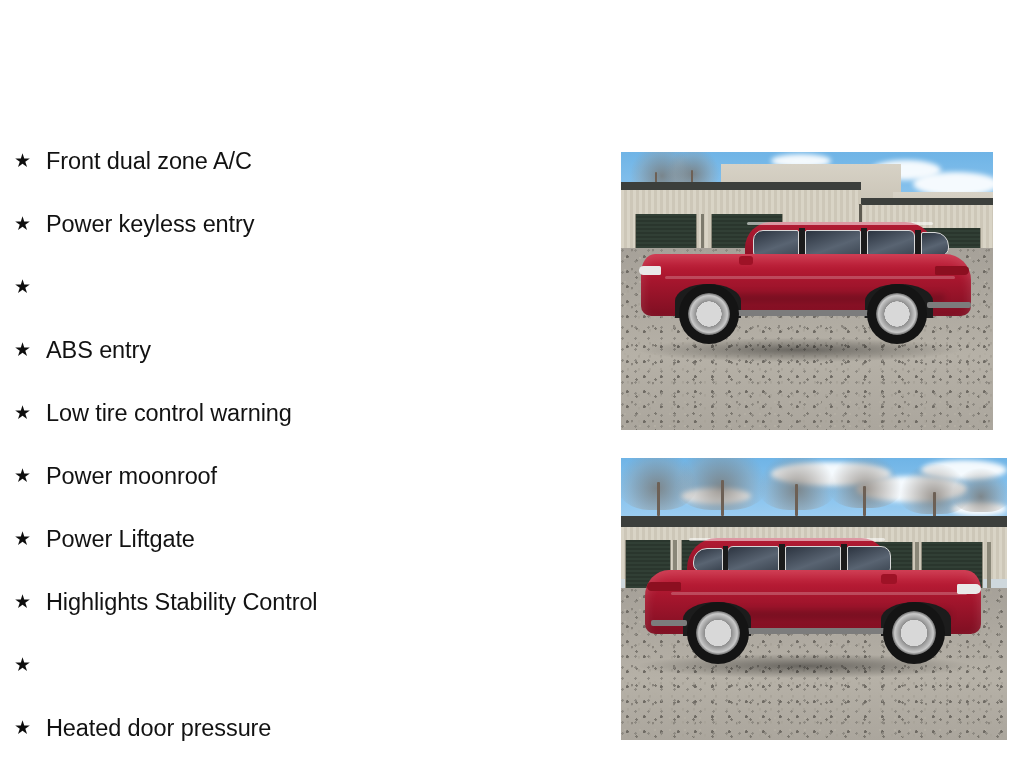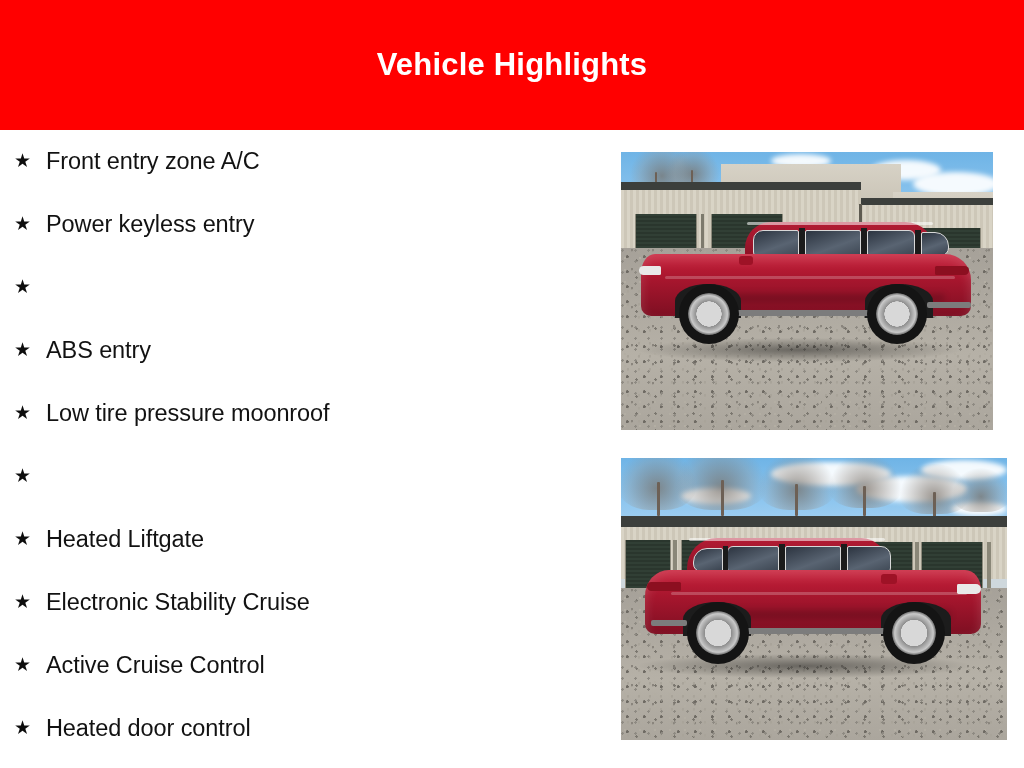"Vehicle Highlights" div { html: <div> <div>Vehicle Highlights</div> </div> -> none }
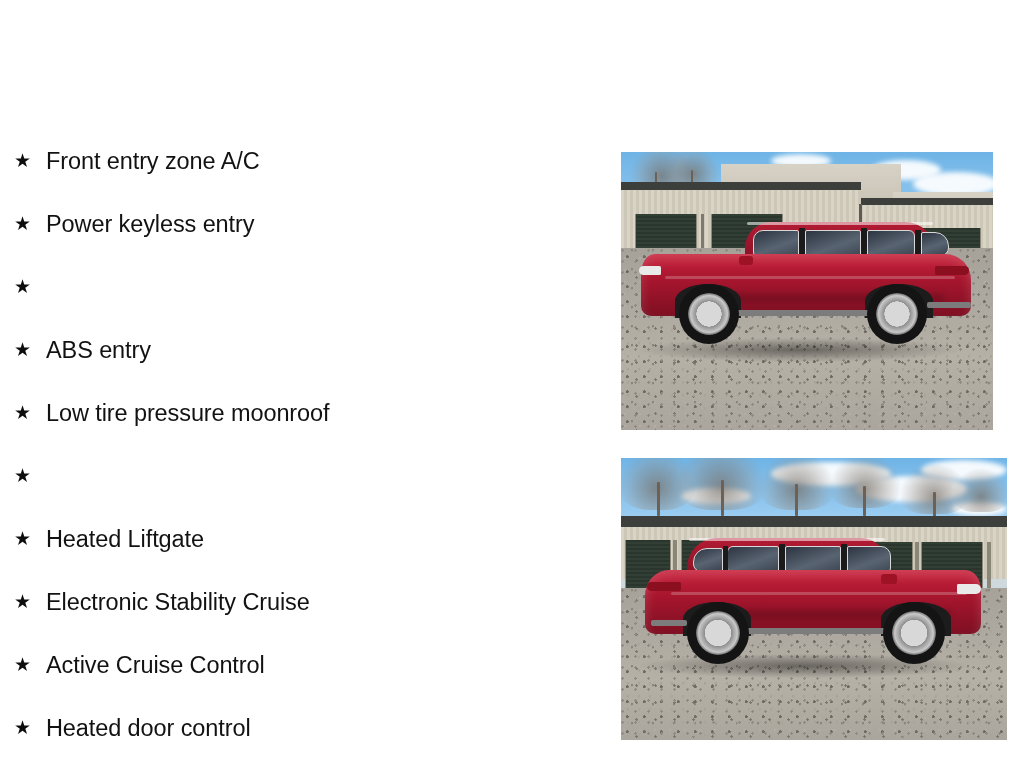"Front entry zone A/C" span.feature-label { text: entry -> dual }
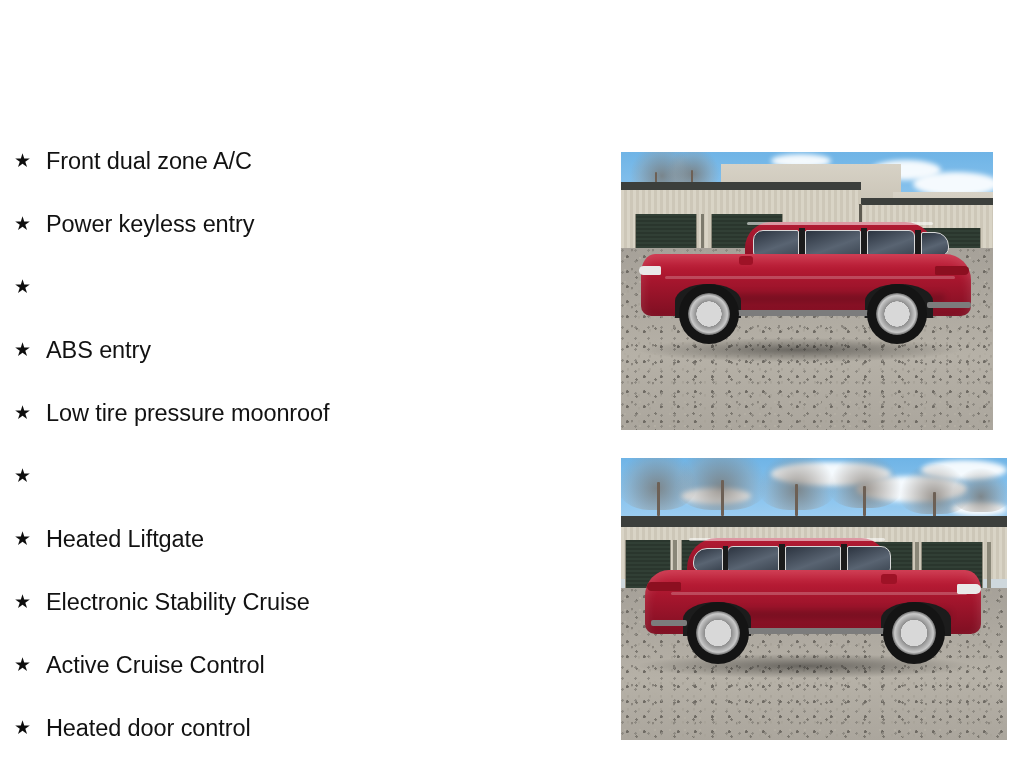"Low tire pressure moonroof" span.feature-label { text: pressure moonroof -> control warning }
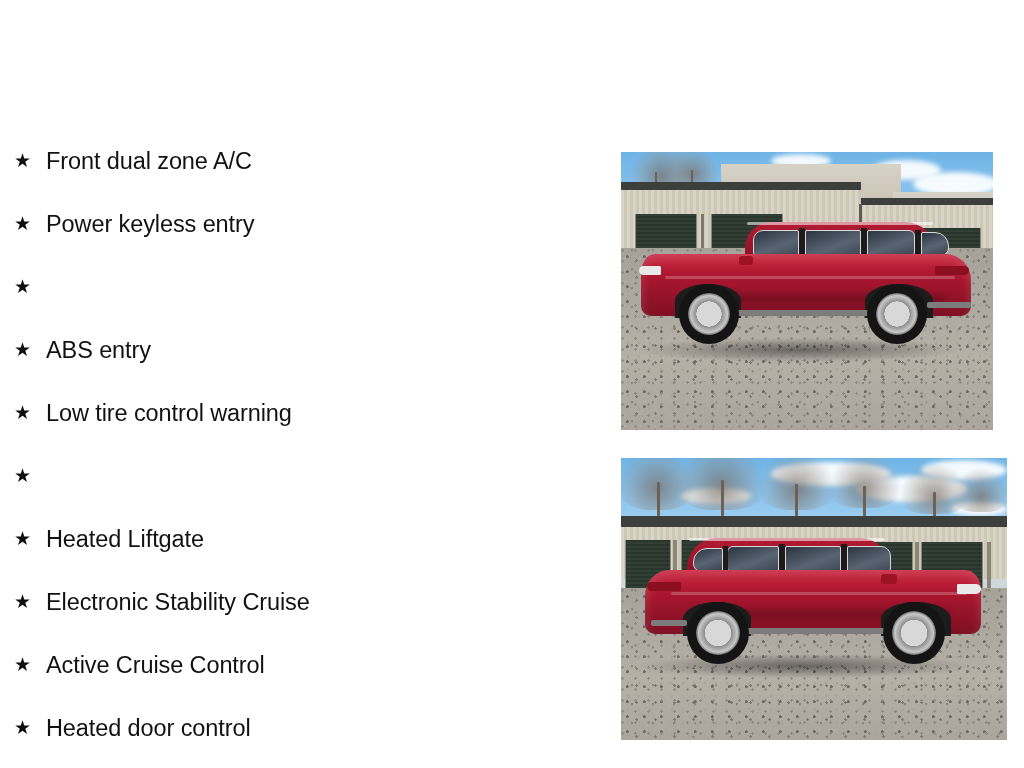"Power moonroof" span.feature-label { html: none -> <span>Power moonroof</span> }
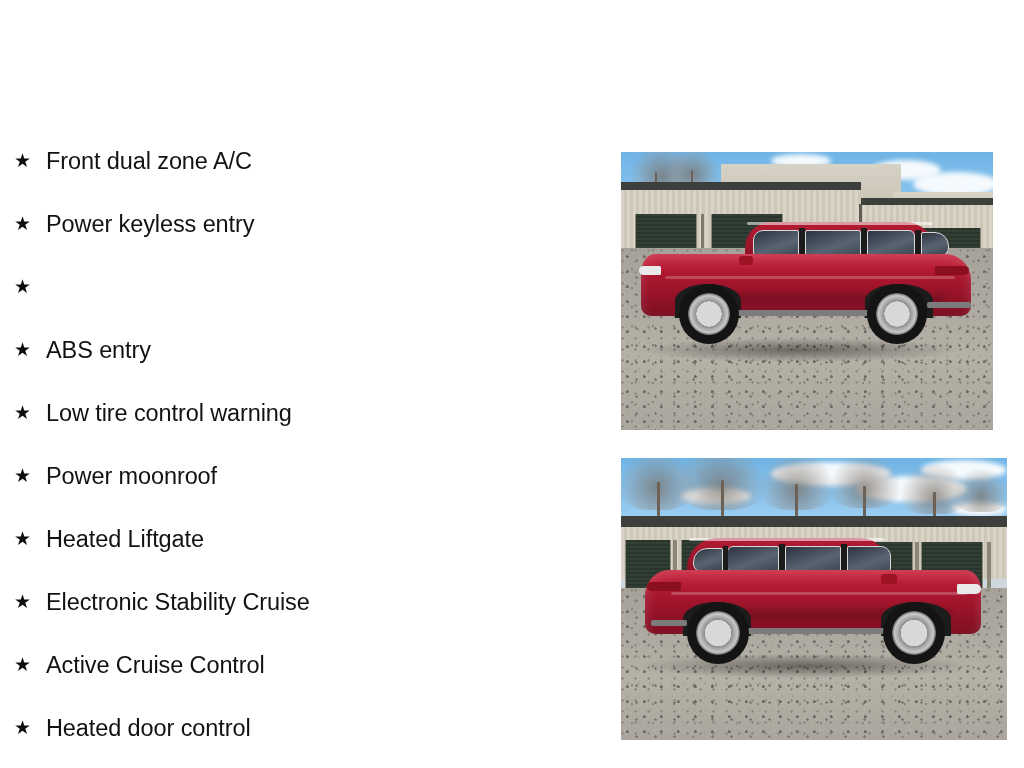"Heated Liftgate" span.feature-label { text: Heated -> Power }
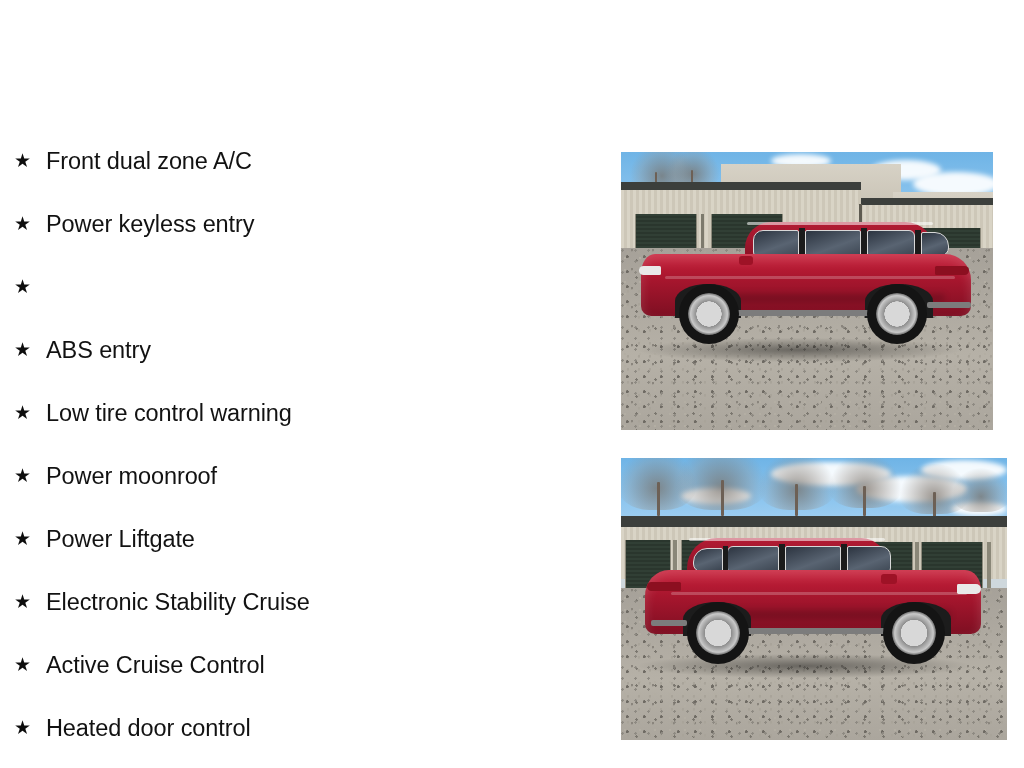"Electronic Stability Cruise" span.feature-label { text: Electronic Stability Cruise -> Highlights Stability Control }
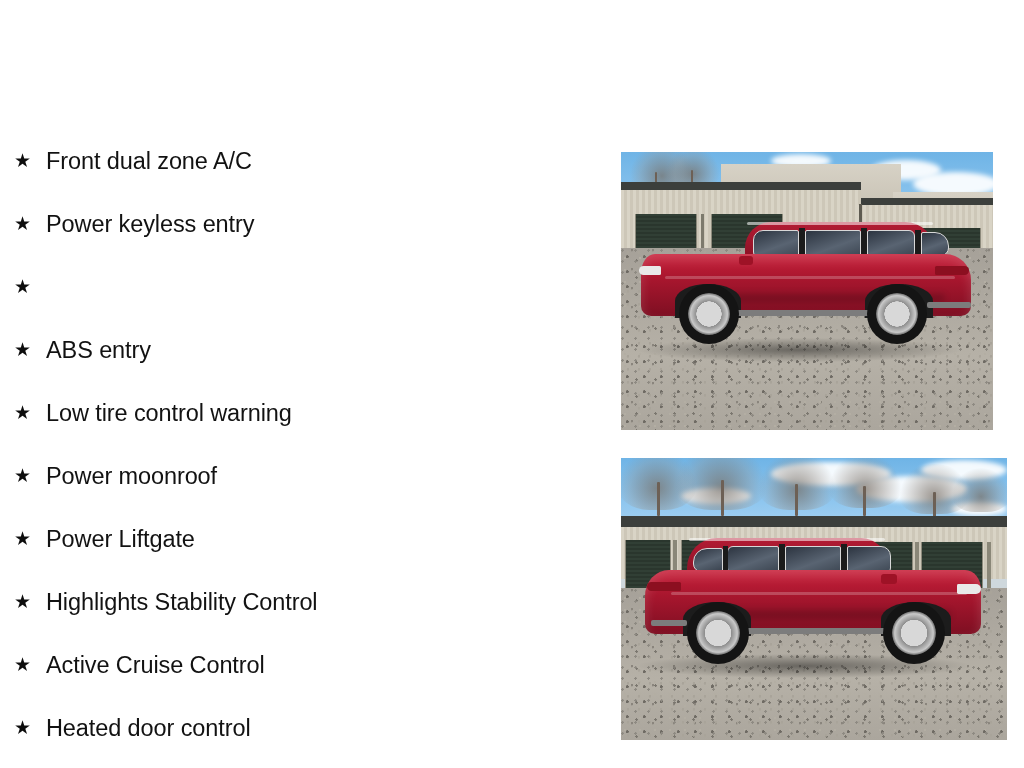"Active Cruise Control" span.feature-label { html: <span>Active Cruise Control</span> -> none }
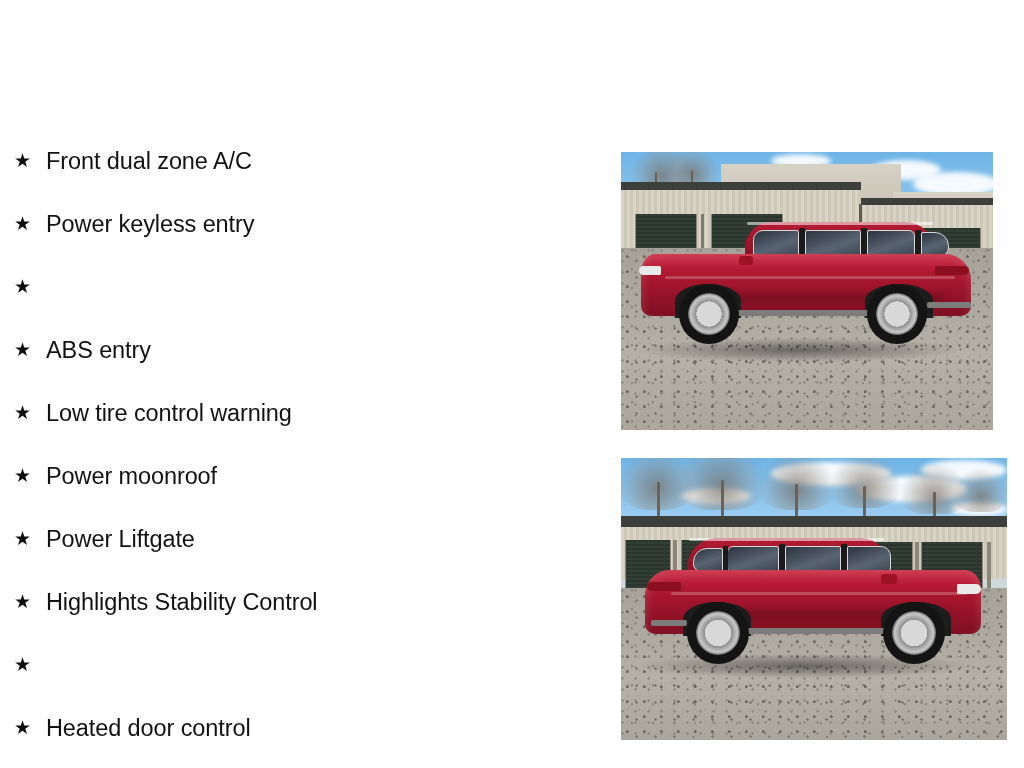"Heated door control" span.feature-label { text: control -> pressure }
